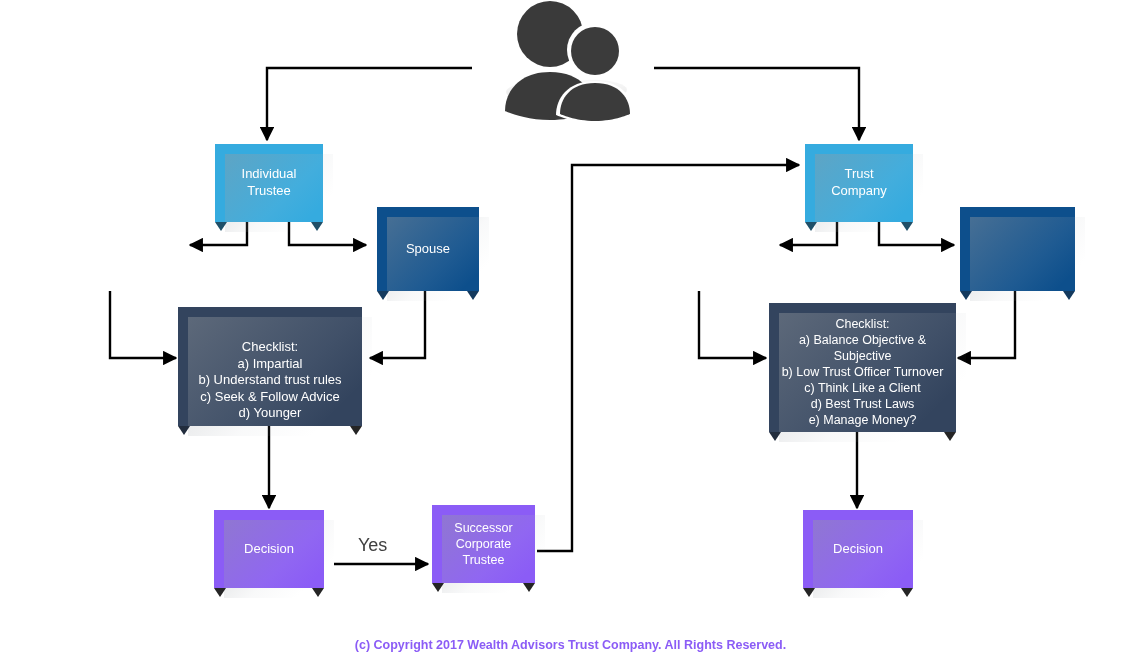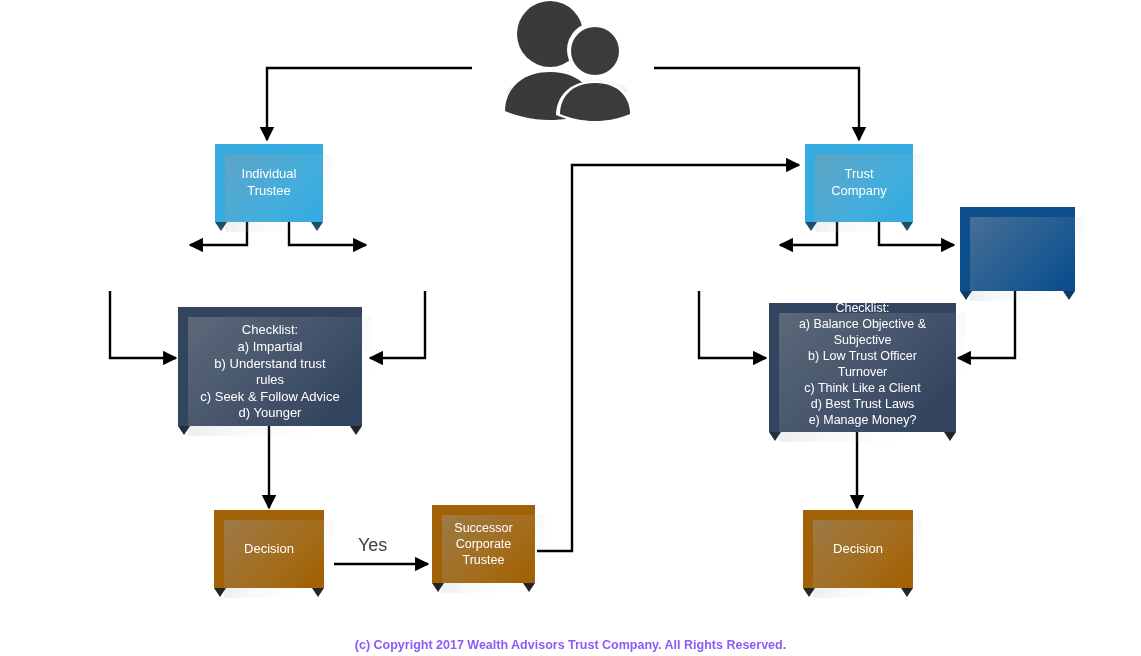"Individual" .node { padding: 4px 22px -> 4px 6px }
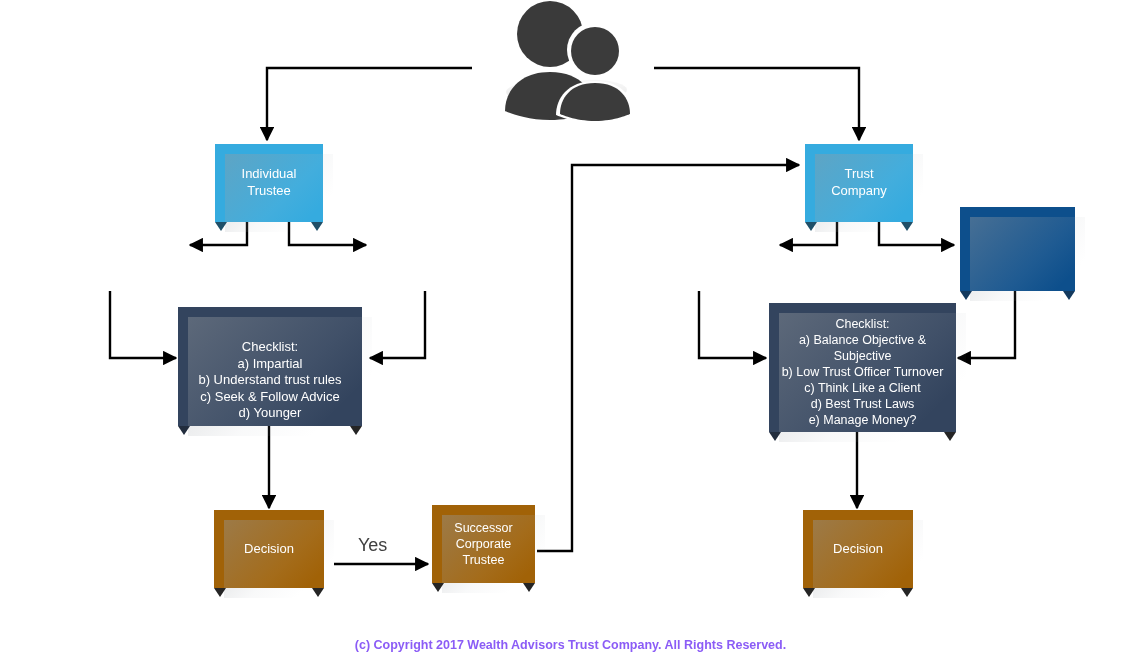"Spouse" div.node { html: none -> <div> <span></span> <span></span> <span>Spouse</span> </div> }
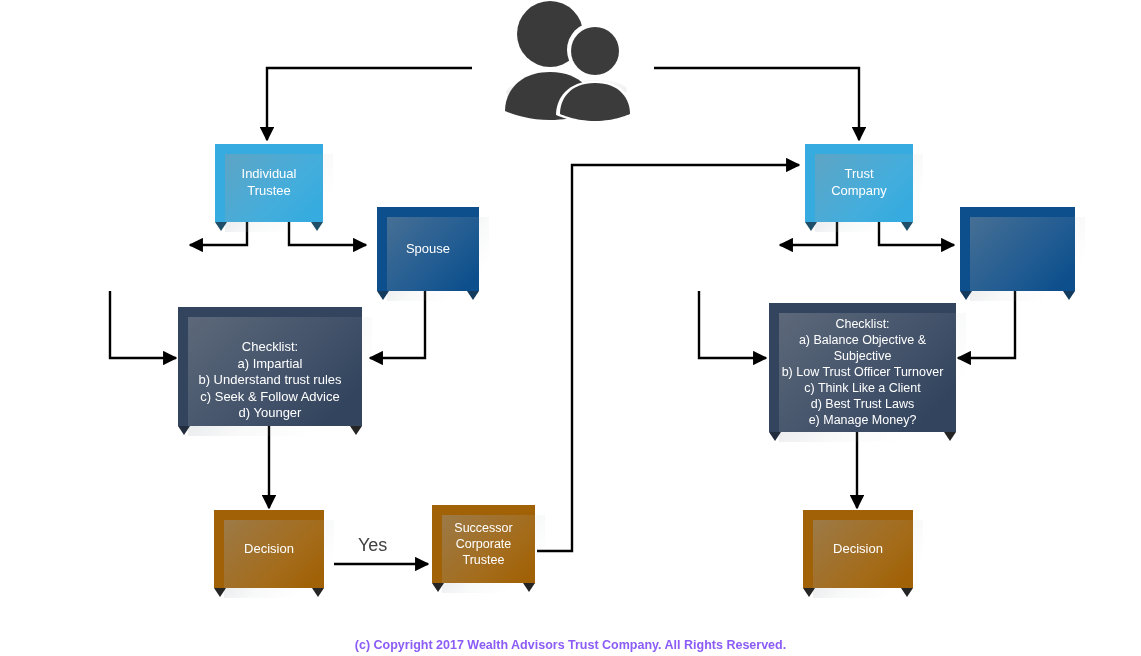"Successor" .gray { background: #a16207 -> #8b5cf6 }
